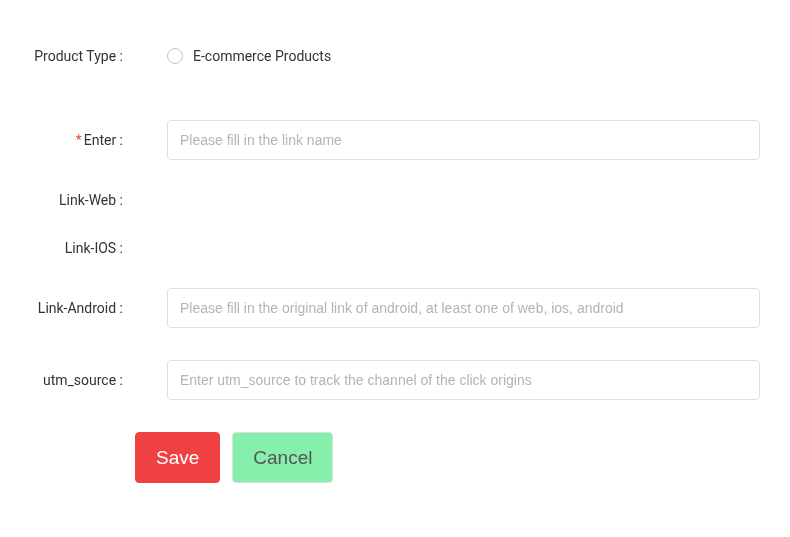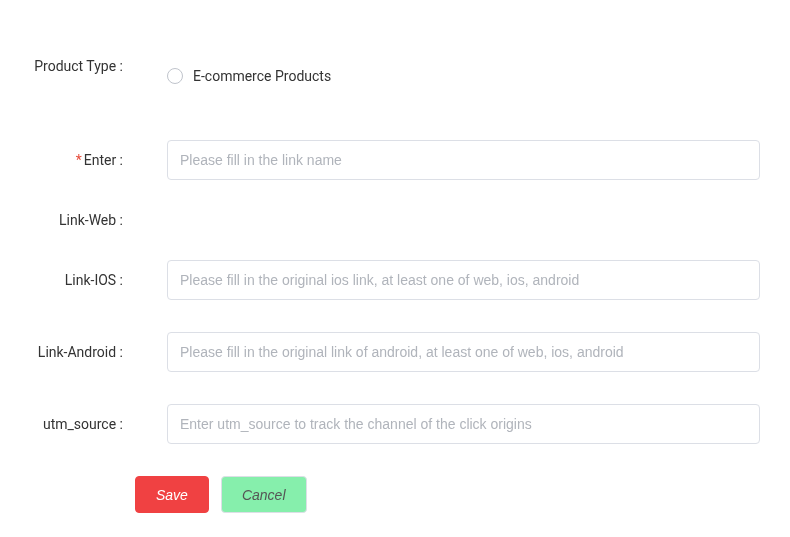"E-commerce Products" .radio-item:first-child { margin-top: 20px -> none }
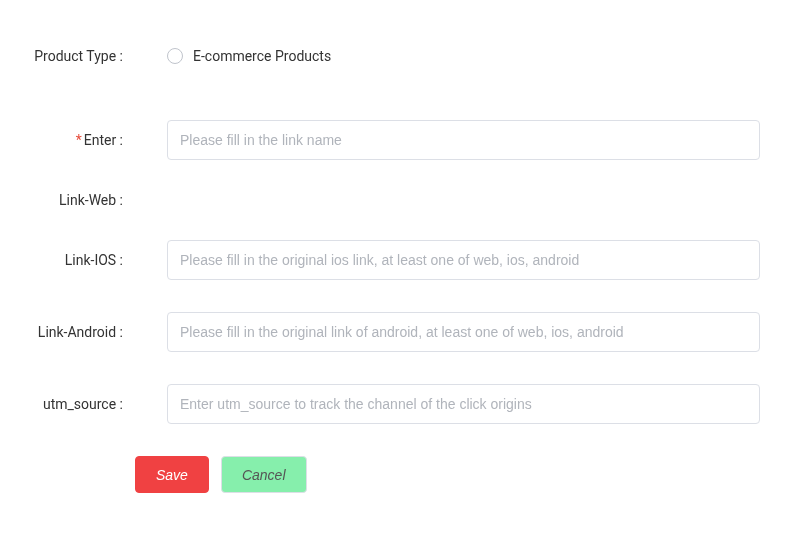"Please fill in the original ios" div.input-col { html: <div> <input> </div> -> none }
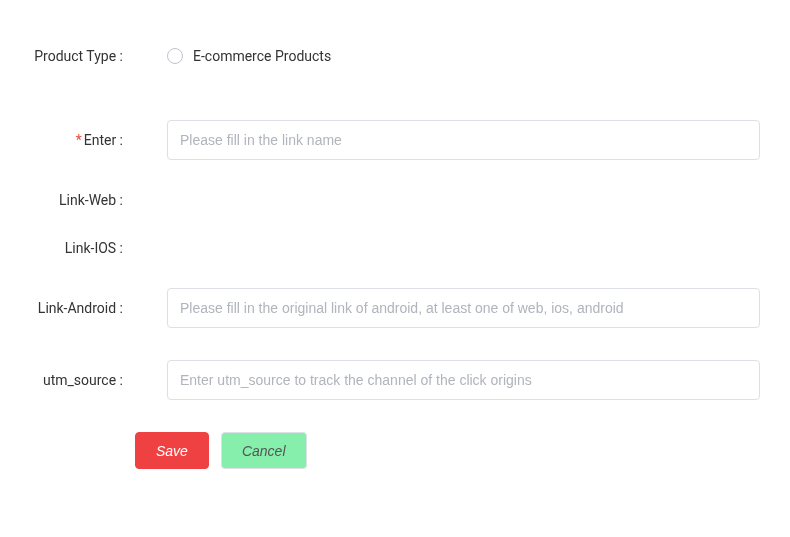"Save" .btn { font-size: 14px -> 19px; font-style: italic -> none; height: 37px -> 51px }
